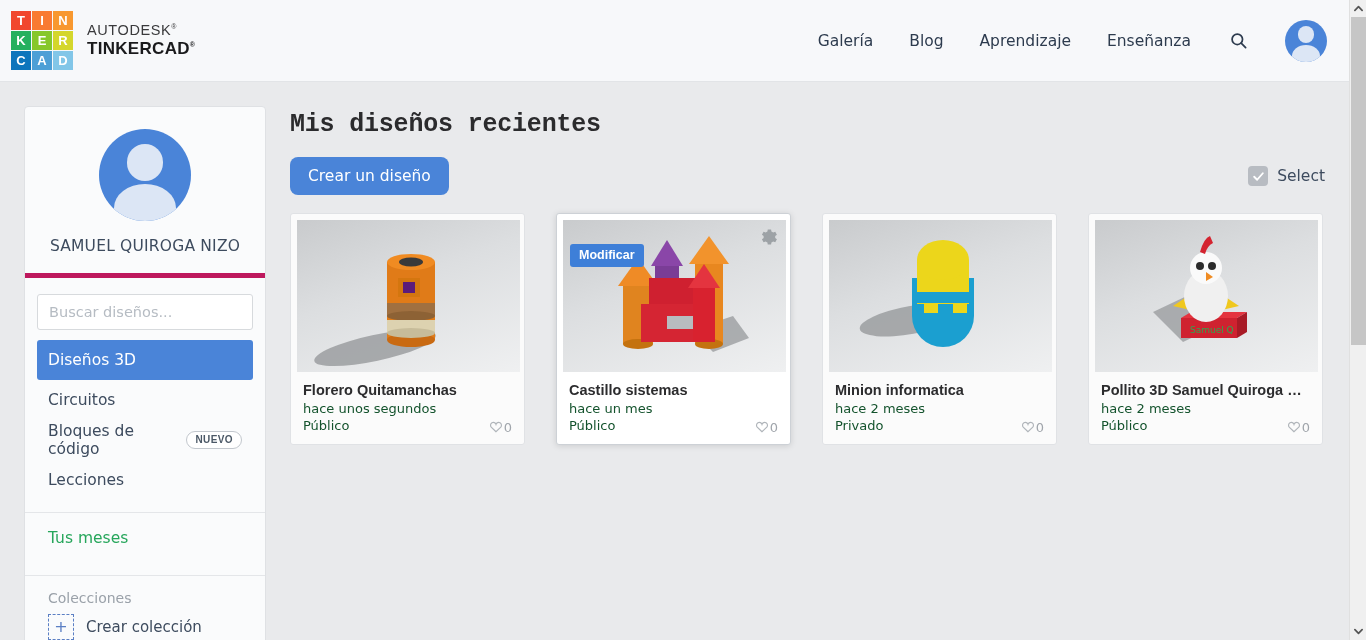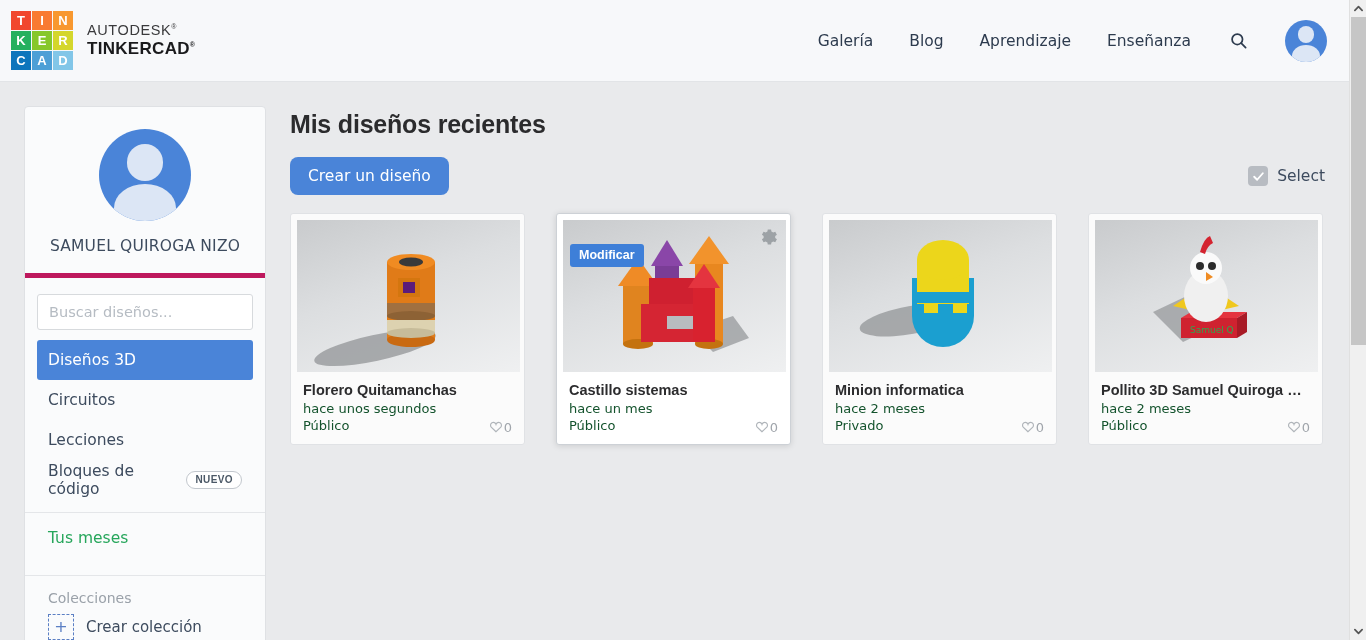"Mis diseños recientes" .main-title { font-family: Liberation Sans, sans-serif -> Liberation Mono, monospace }
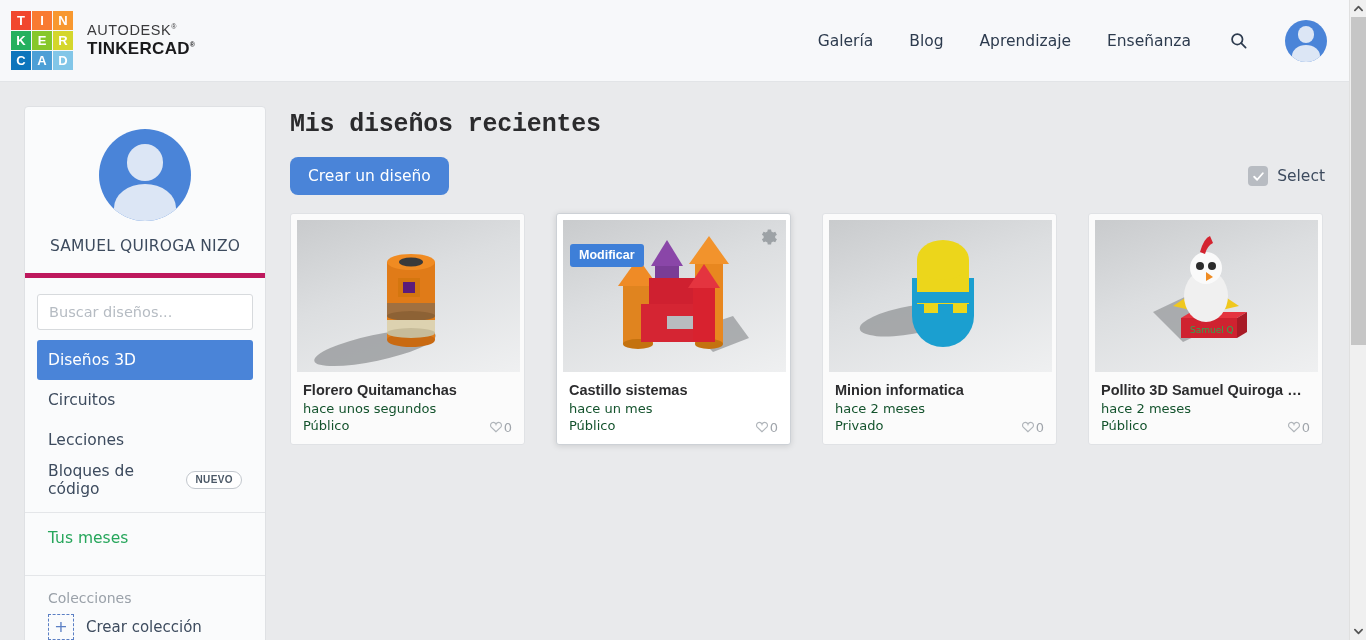"Lecciones" div.sb-item { order: before "Bloques de código" -> after "Bloques de código" }
